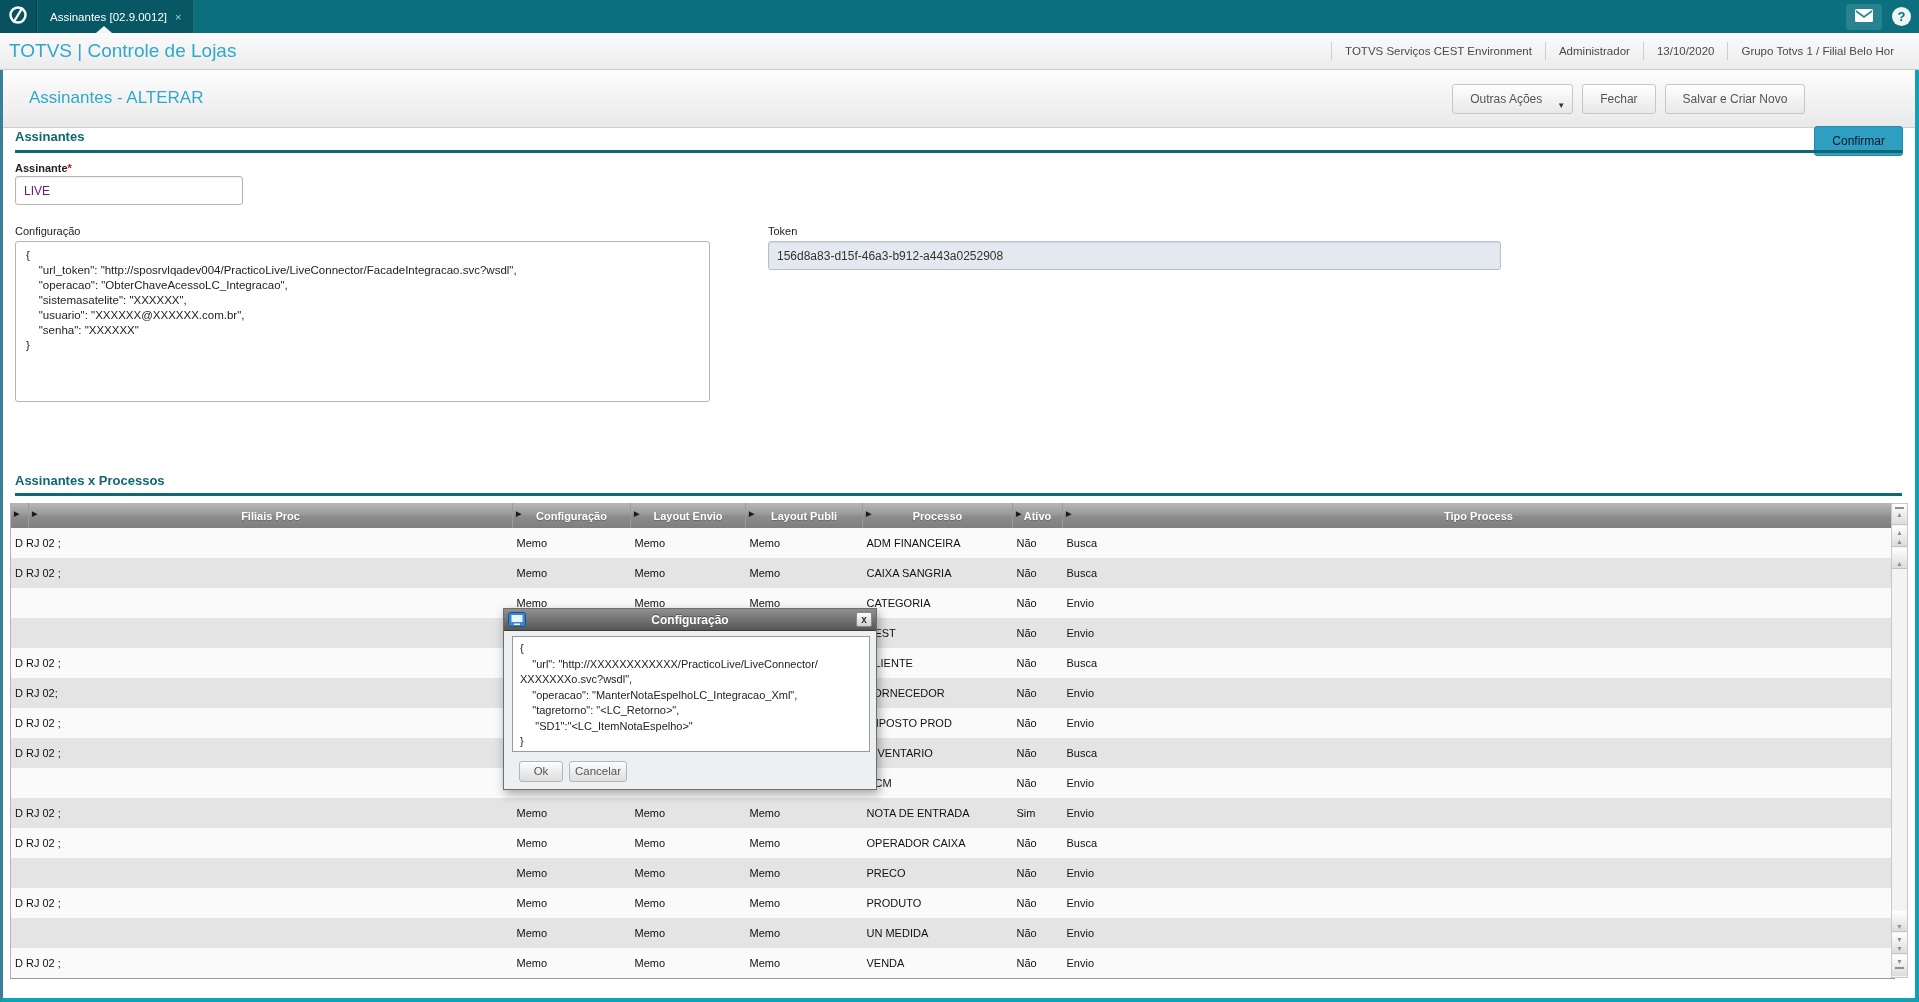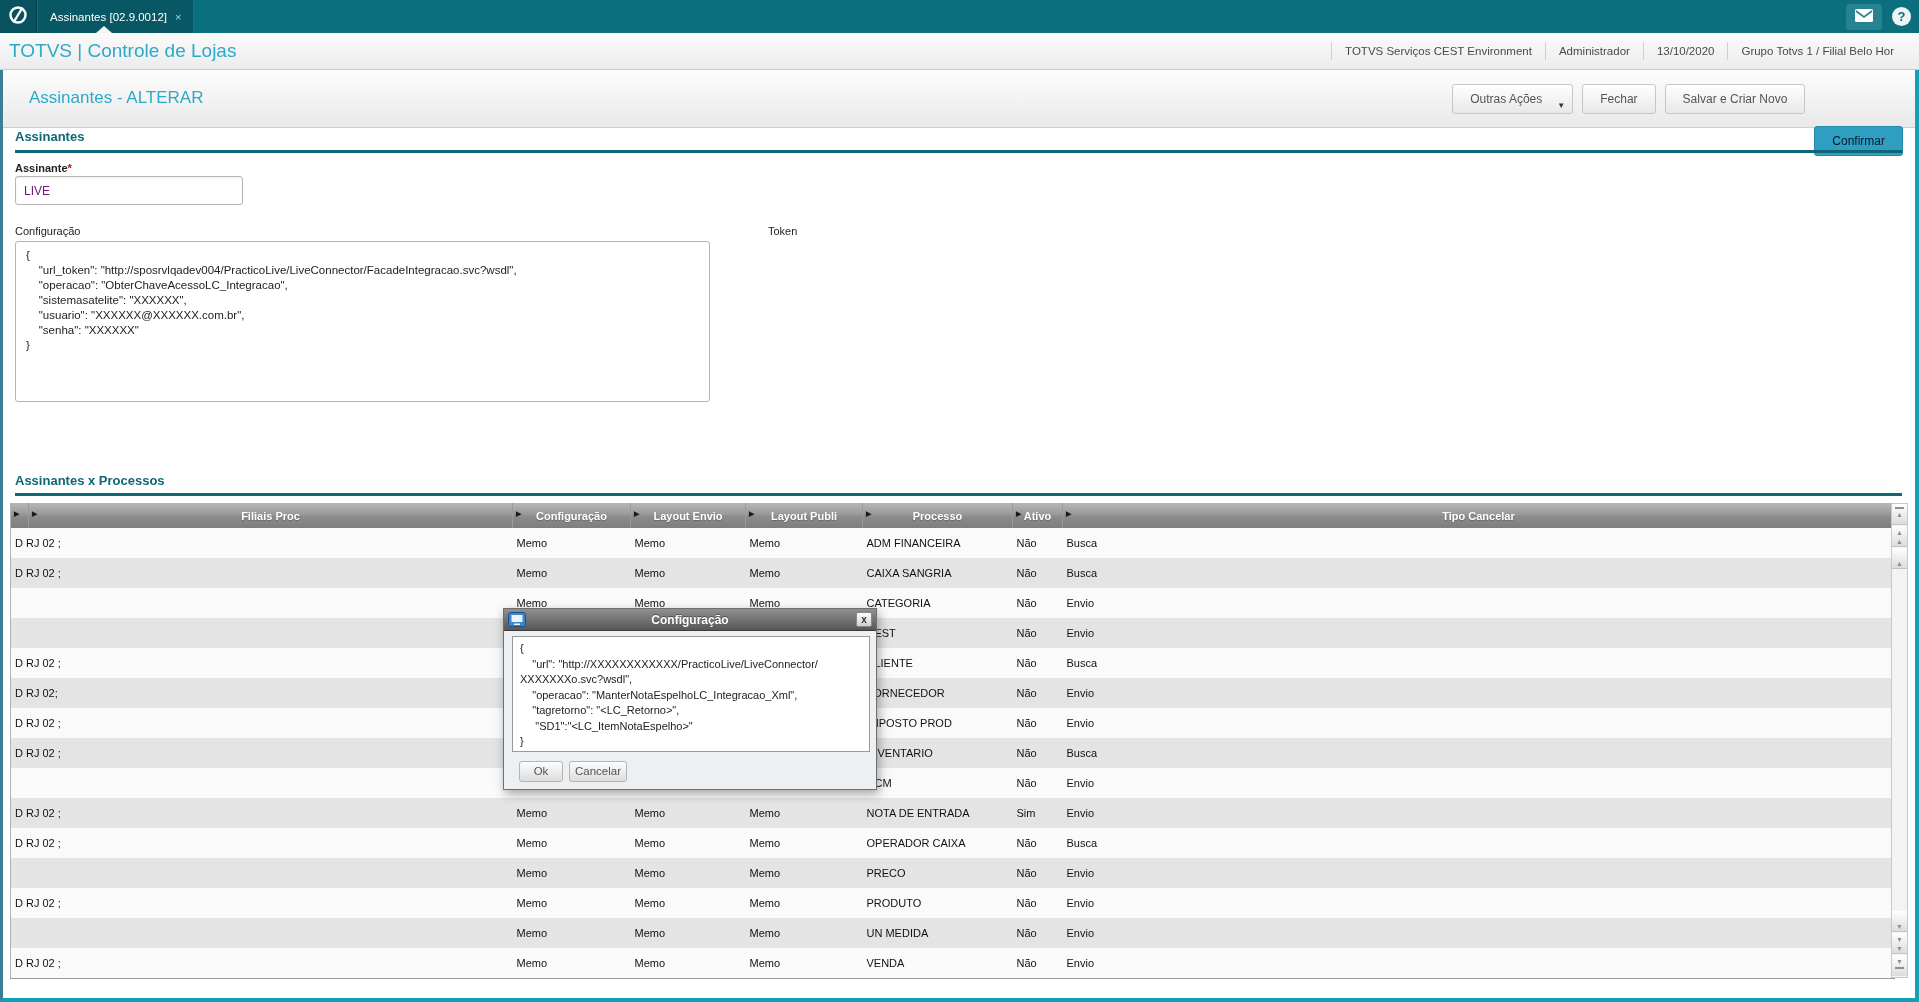"156d8a83-d15f-46a3-b912-a443a0252908" input.tinput { html: none -> <input> }
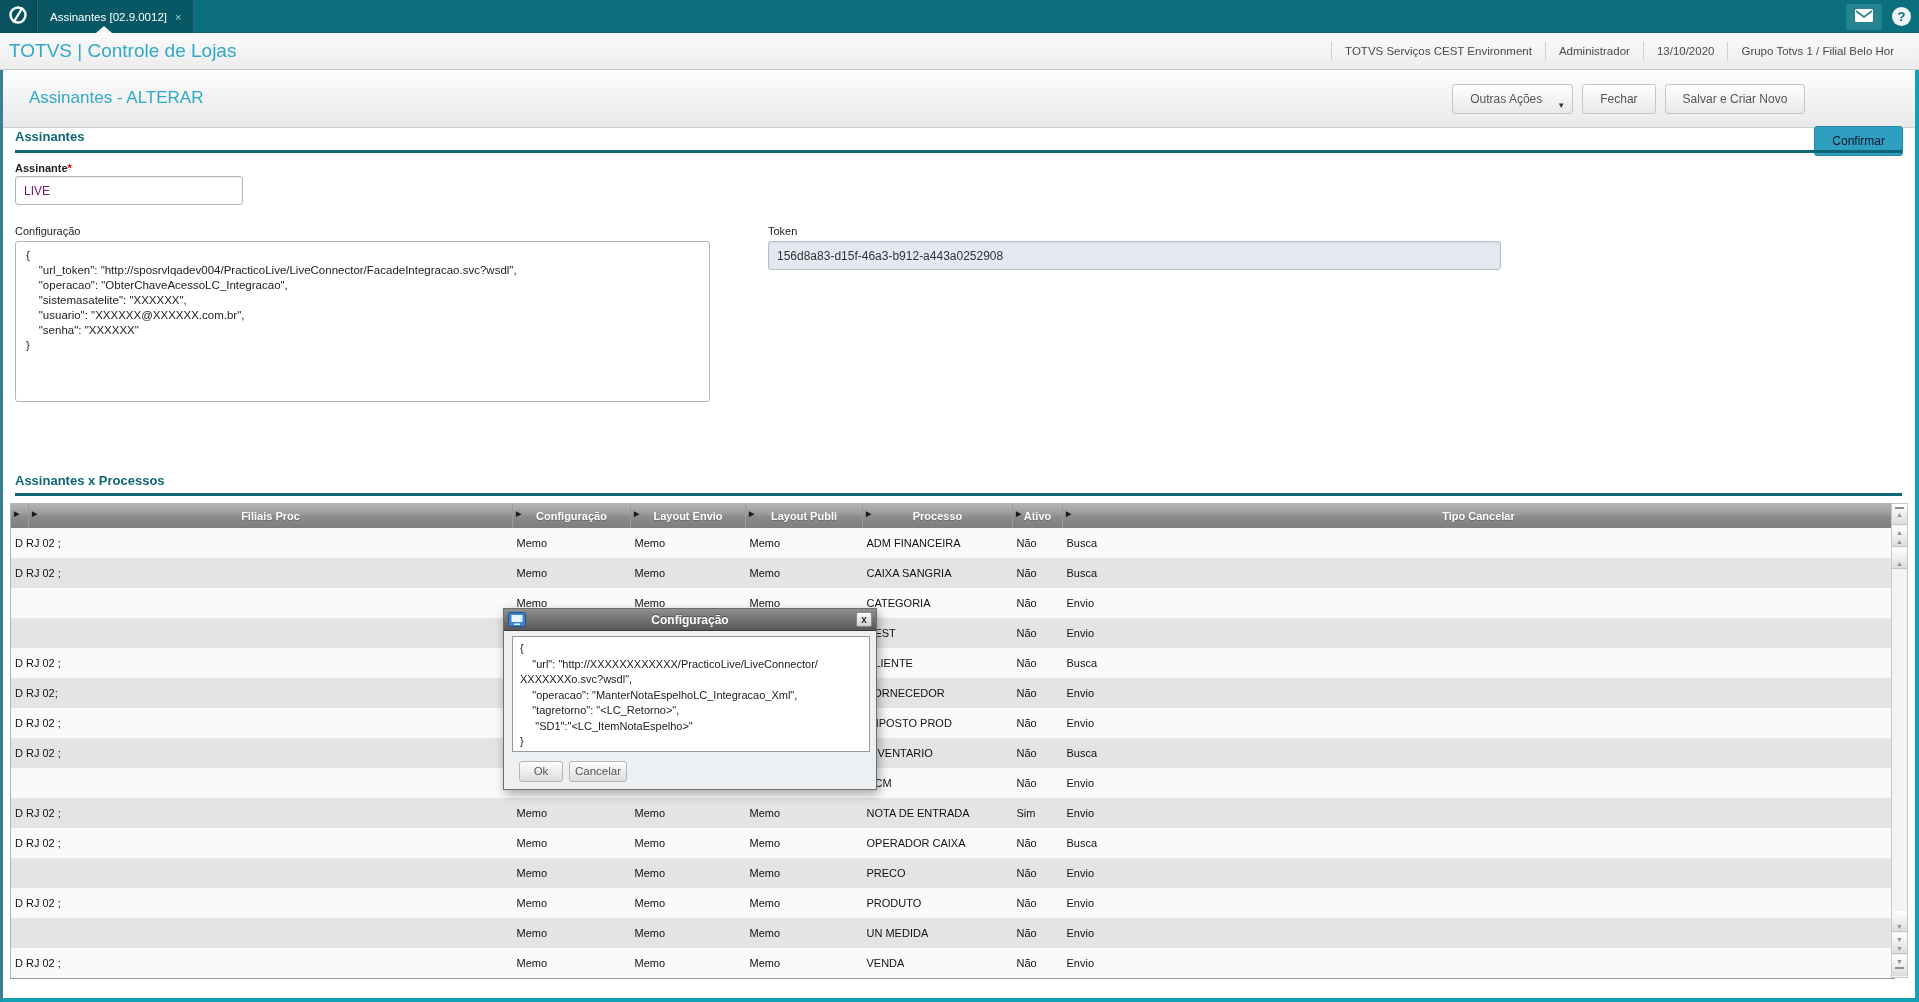"Tipo Cancelar" span { text: Cancelar -> Process }
